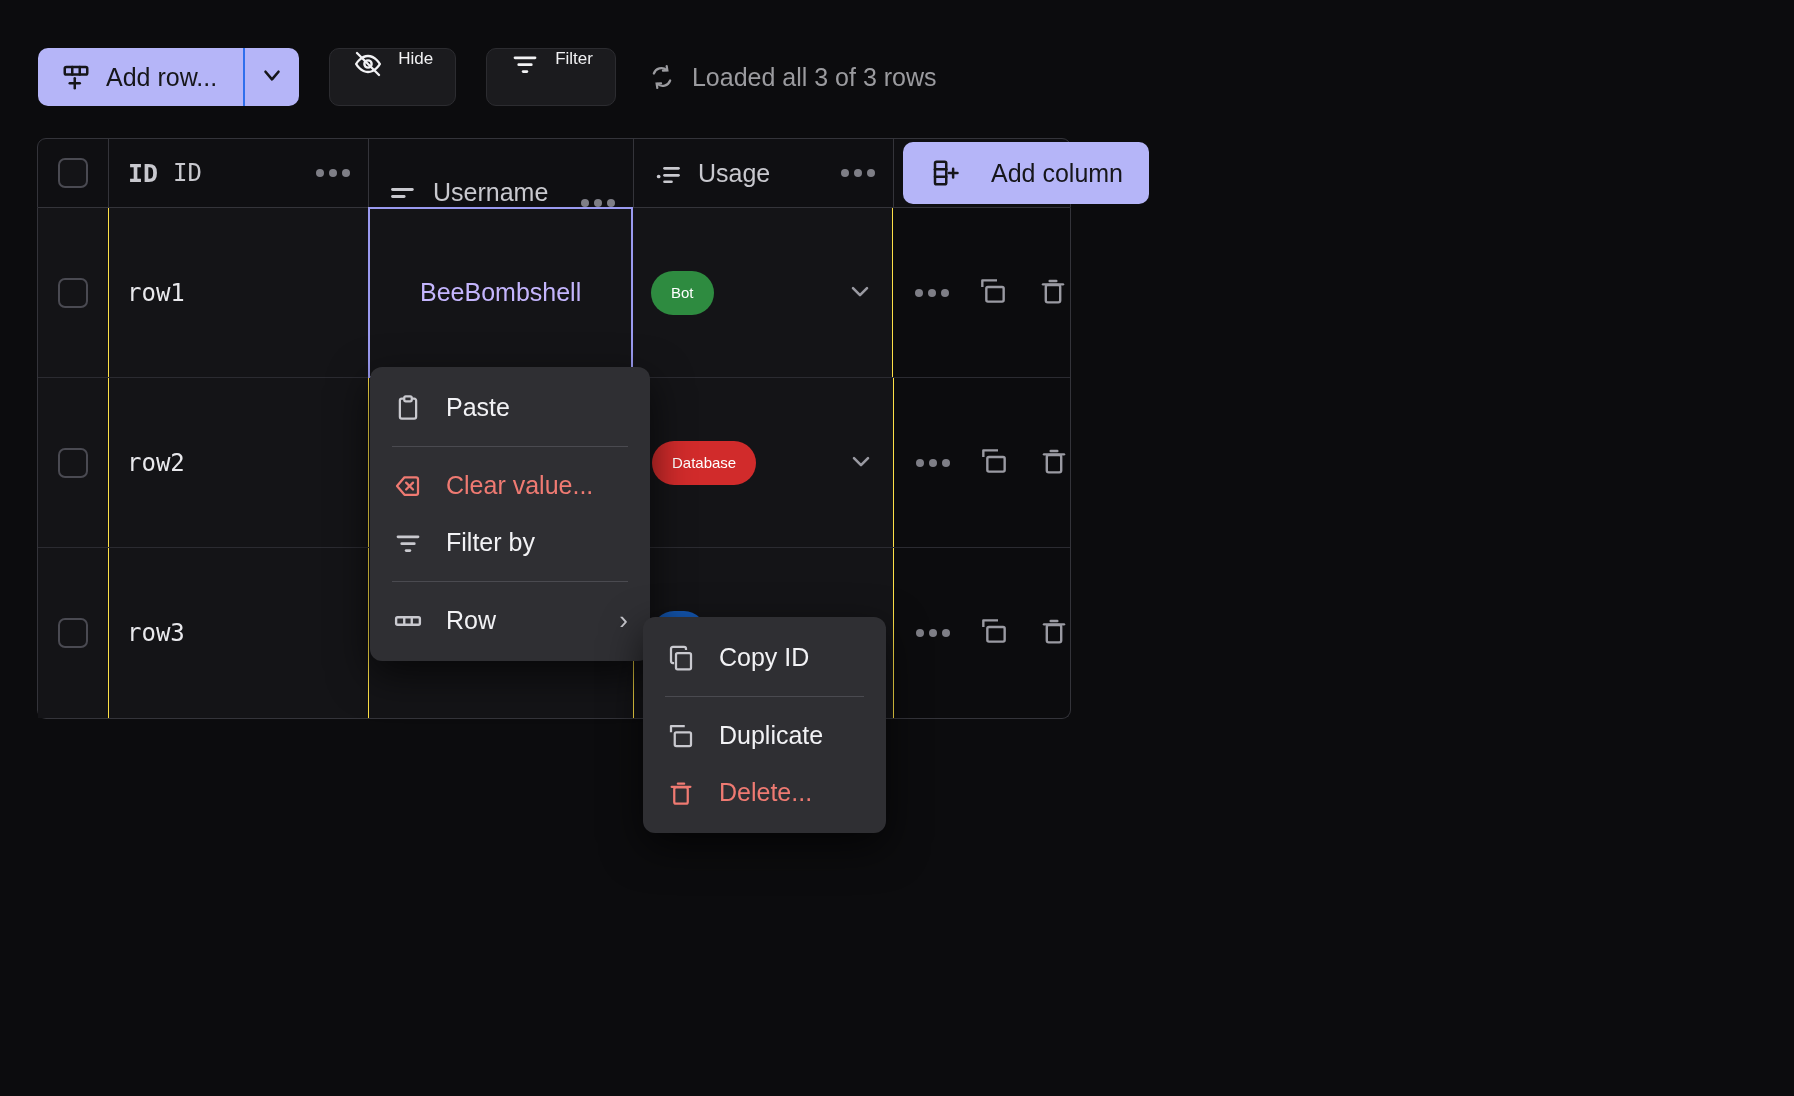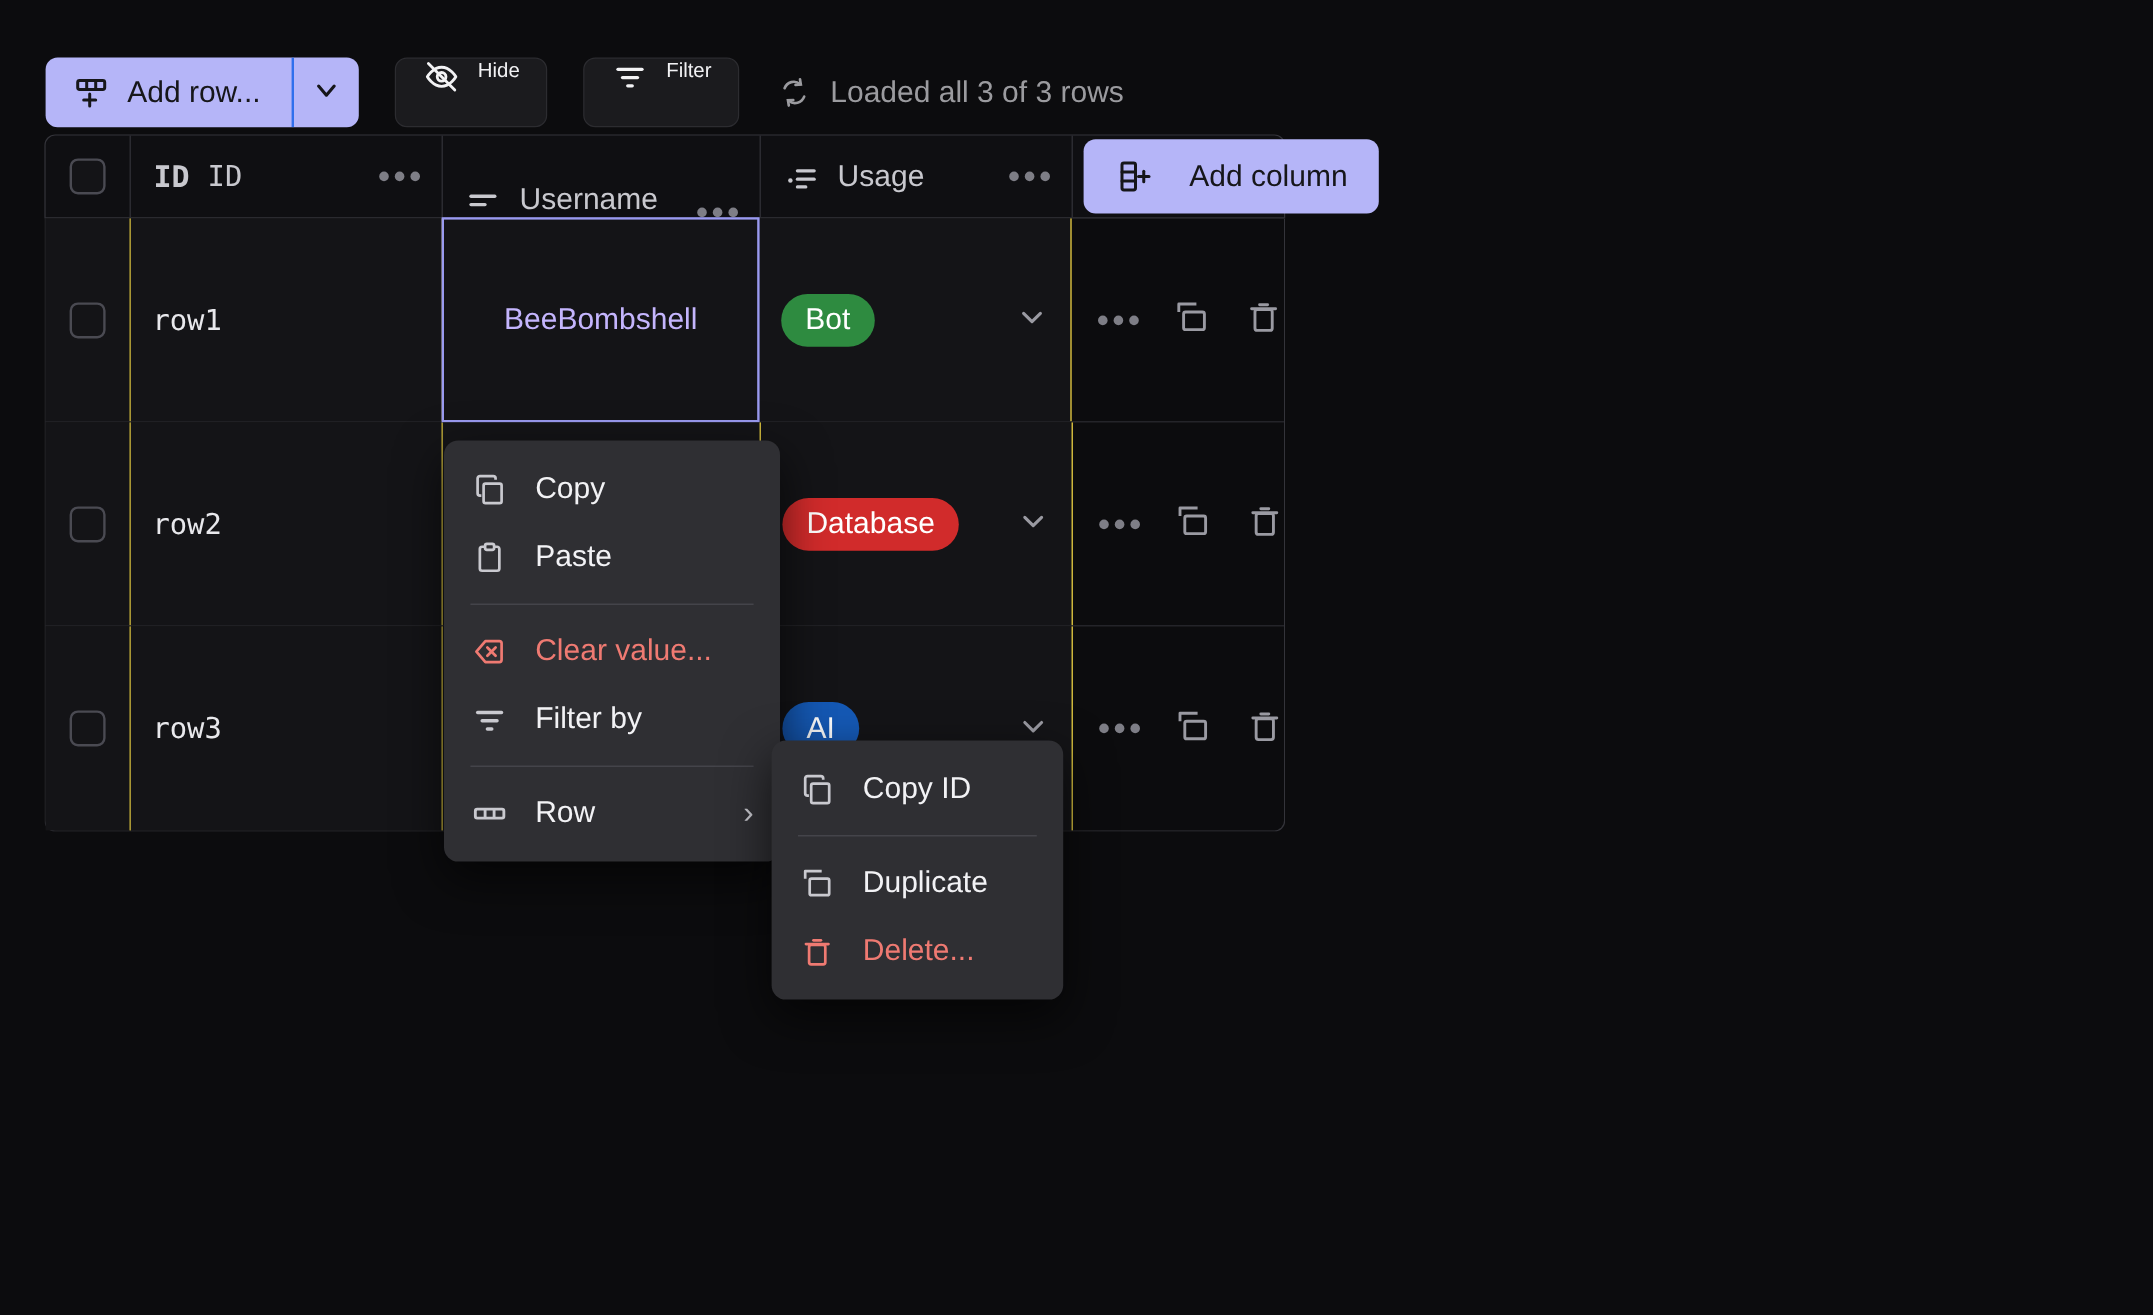"ID" .grid { top: 112px -> 138px }
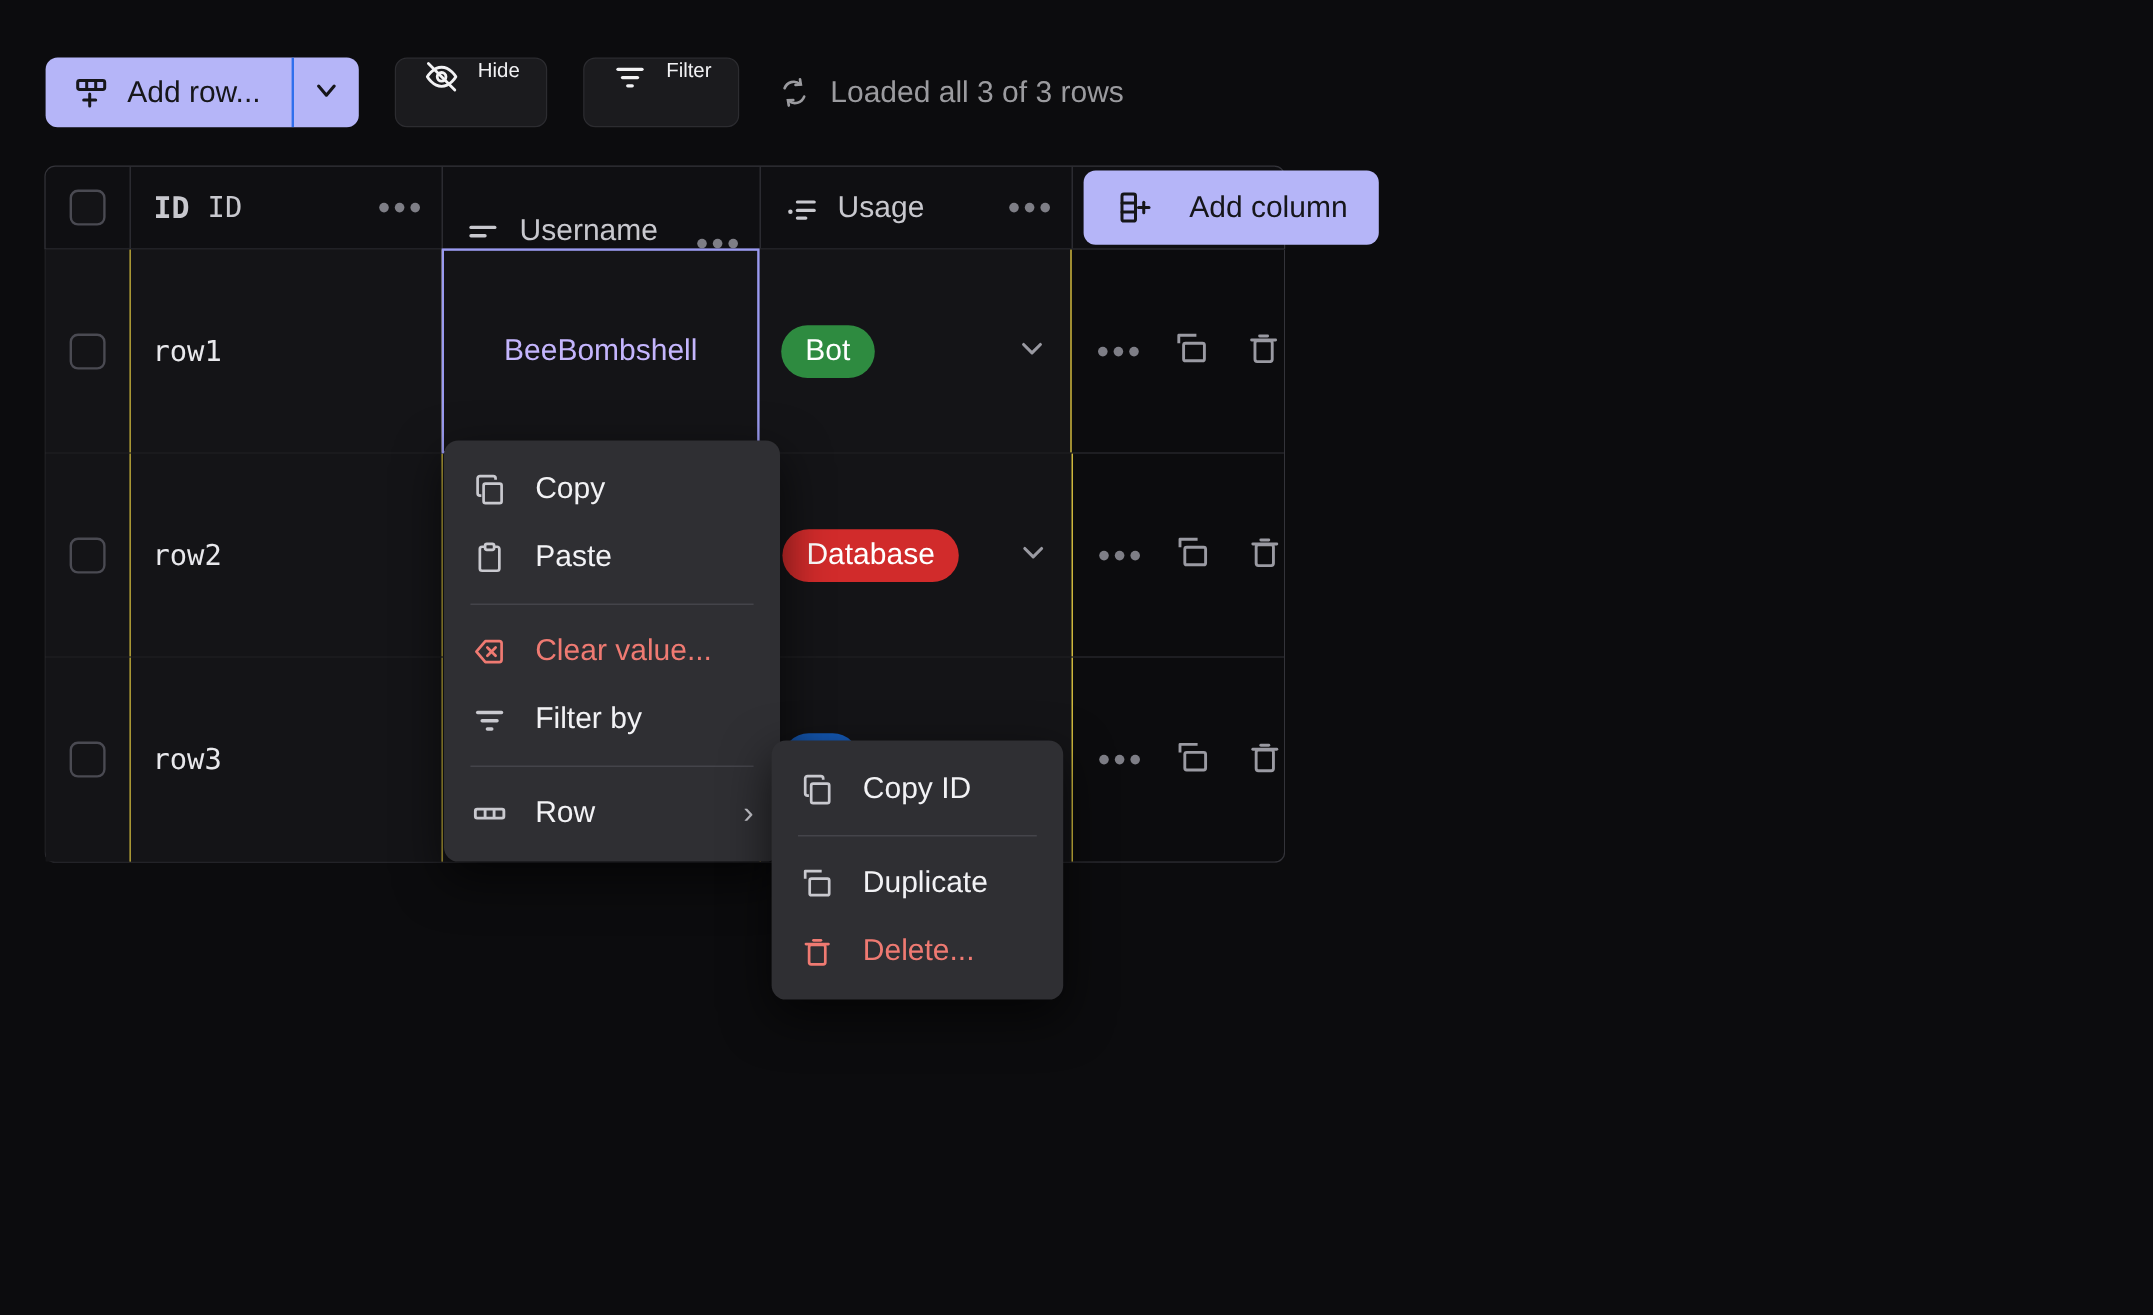"Bot" .pill { font-size: 25px -> 15px }
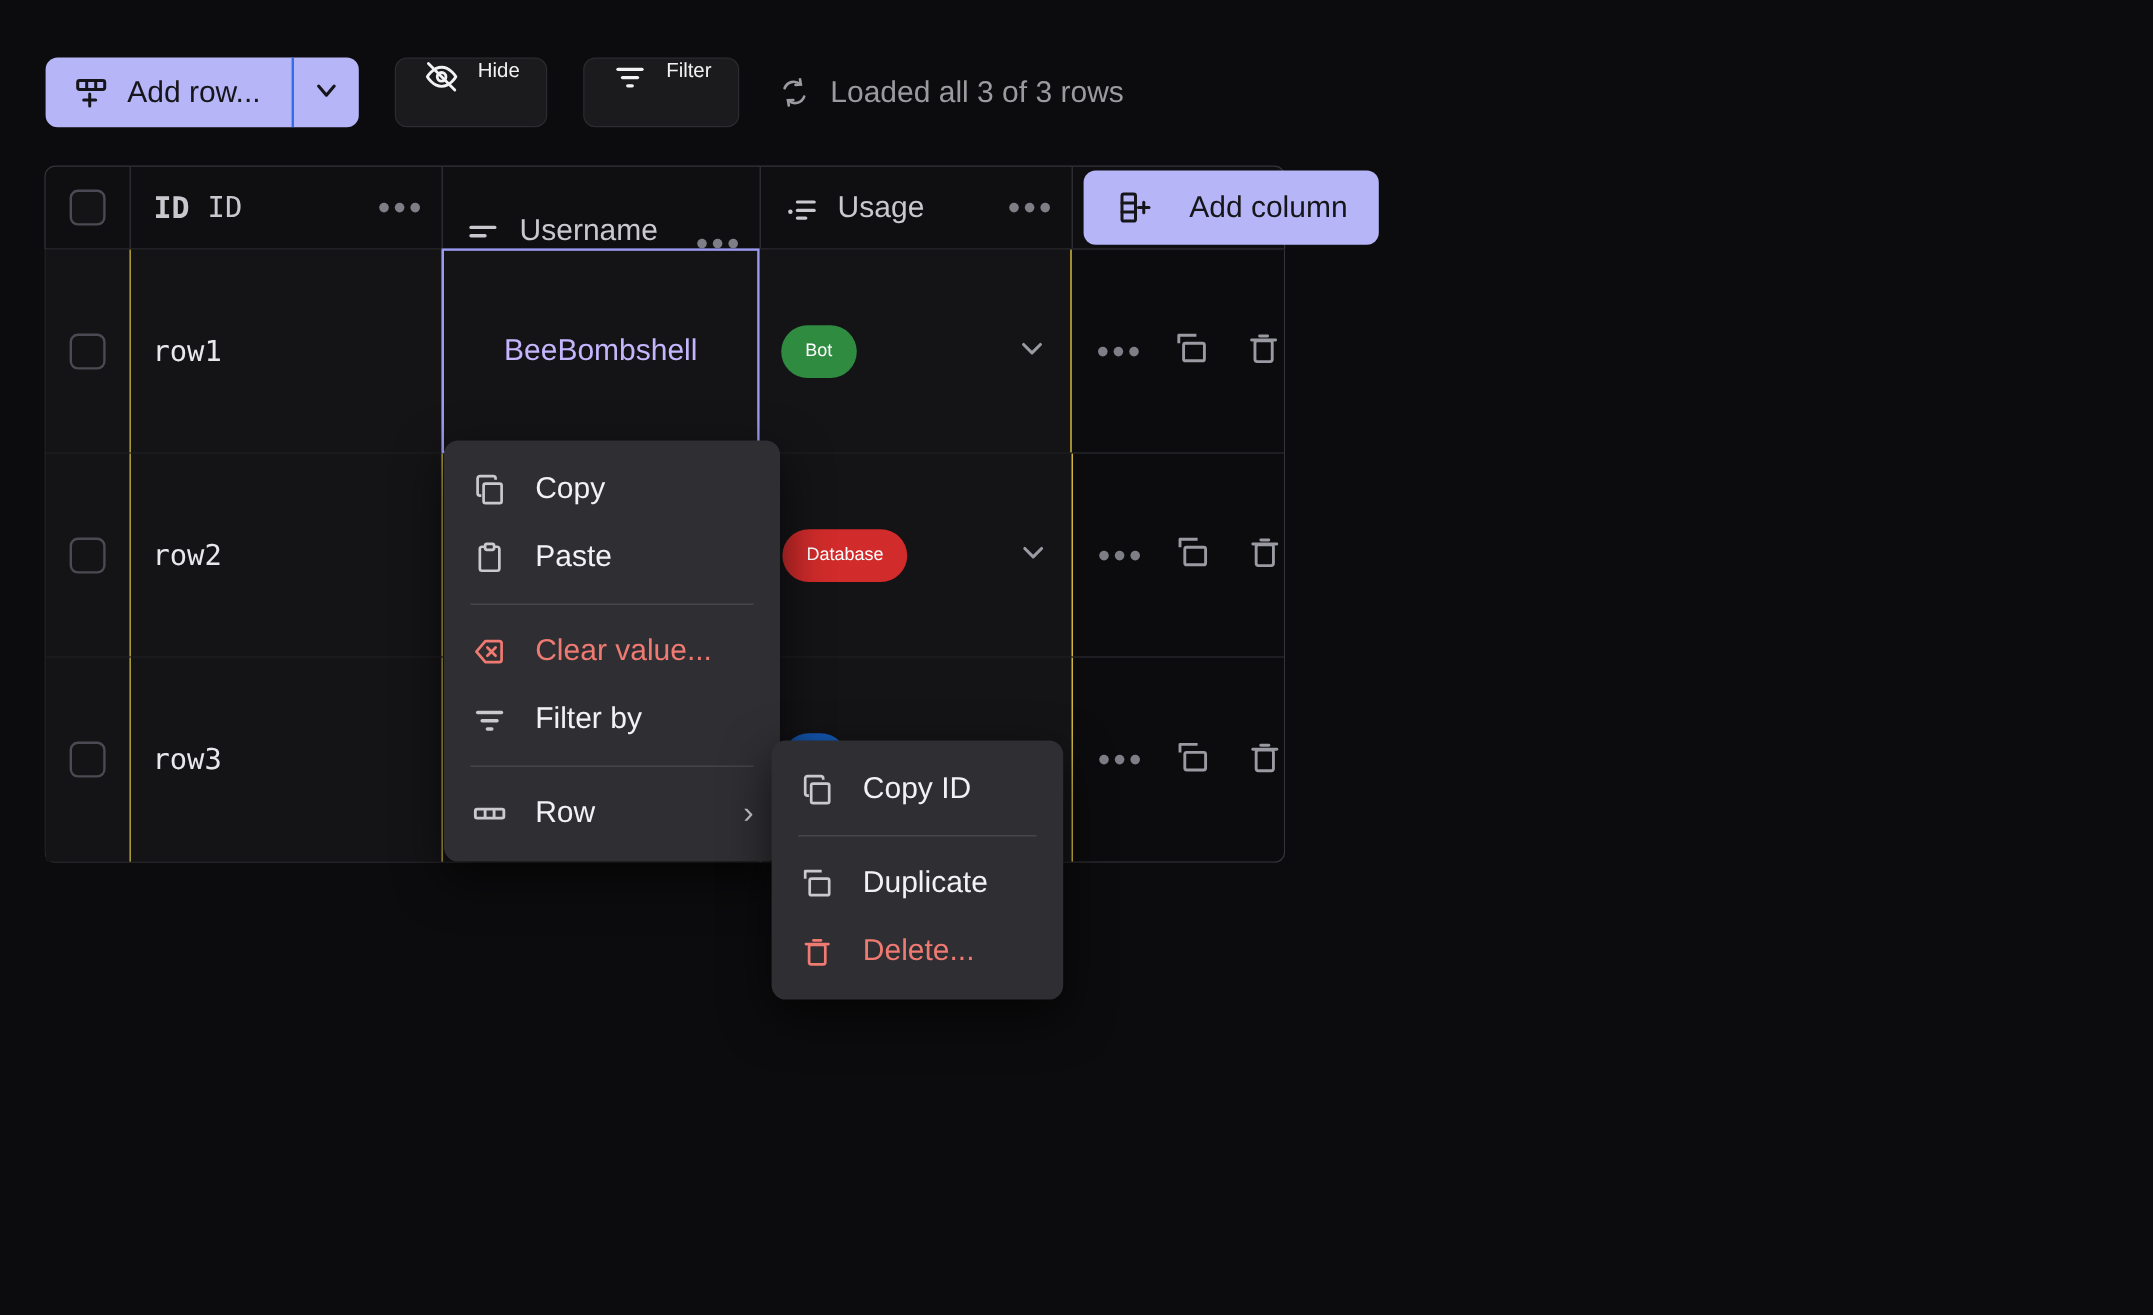"Copy" div.mi { html: <div> <span> <svg> <rect></rect> <path></path> </svg> </span> <span>Copy</span> </div> -> none }
